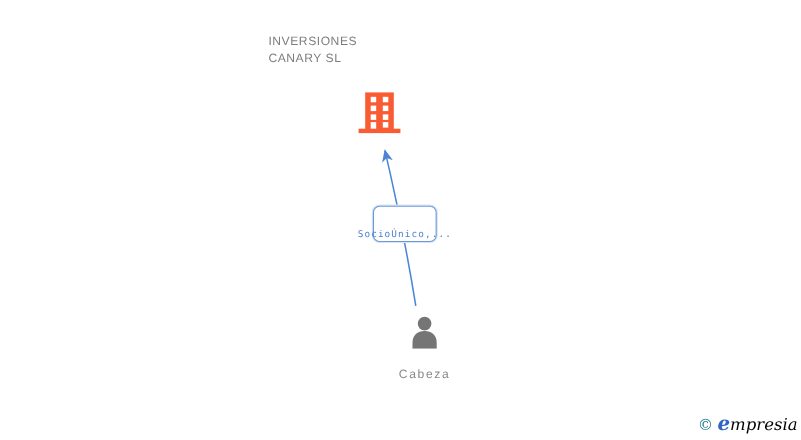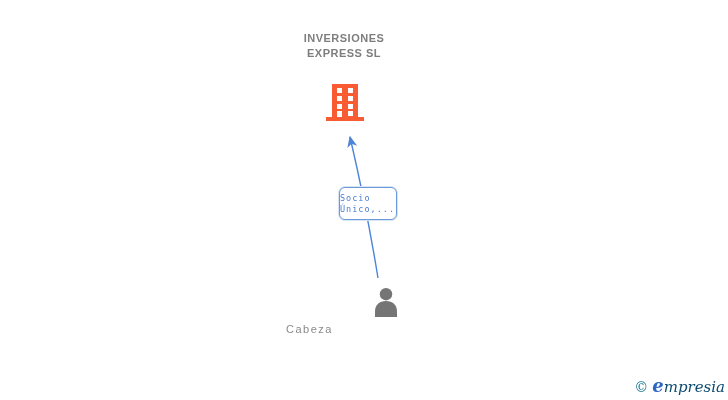"INVERSIONES" .company-name { font-weight: bold -> normal; text-align: center -> none }
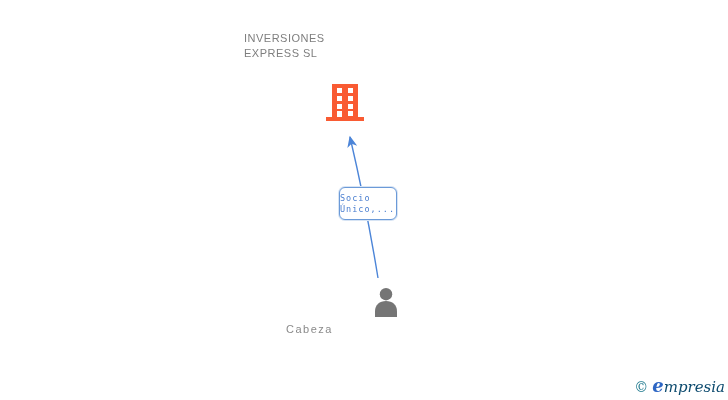"EXPRESS SL" div { text: EXPRESS -> CANARY }
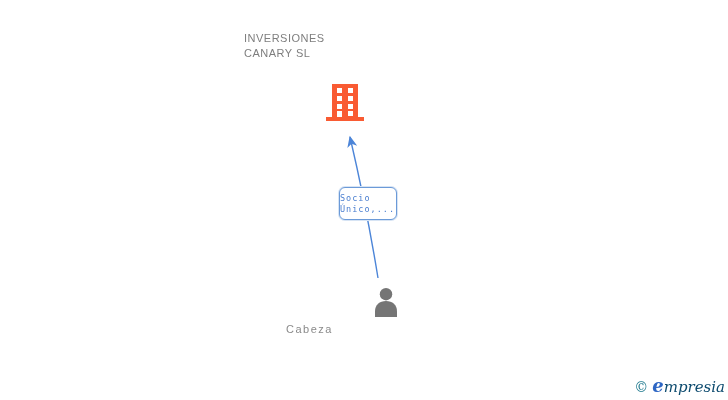"Socio" .rel-label { align-items: flex-start -> flex-end; flex-direction: column -> row }
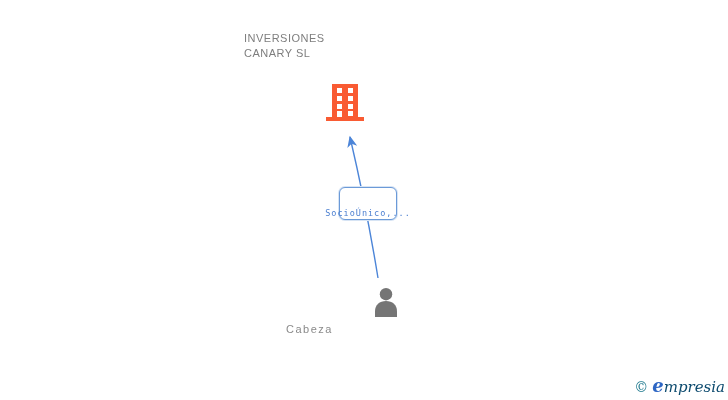"Cabeza" .person-name { text-align: none -> center; top: 322px -> 334px }
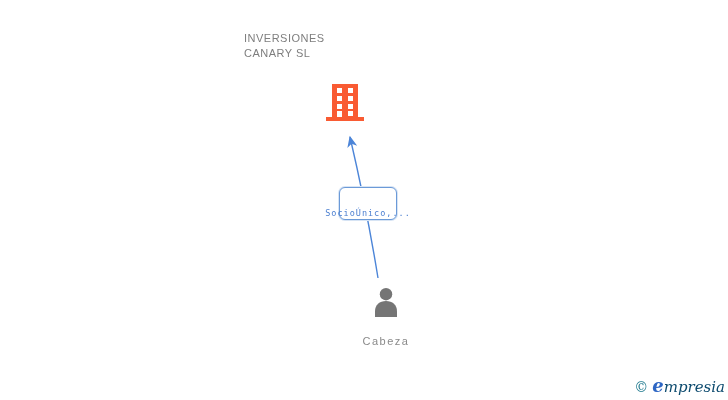"mpresia" .logo .brand-rest { color: #0c4a6e -> #000000 }
